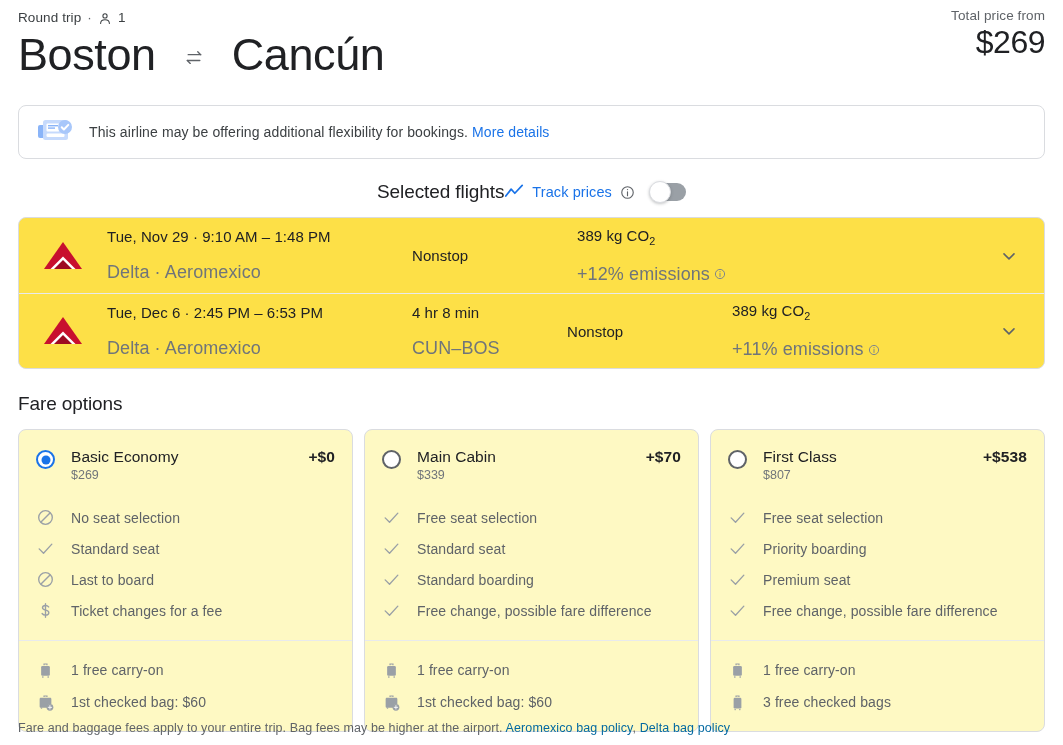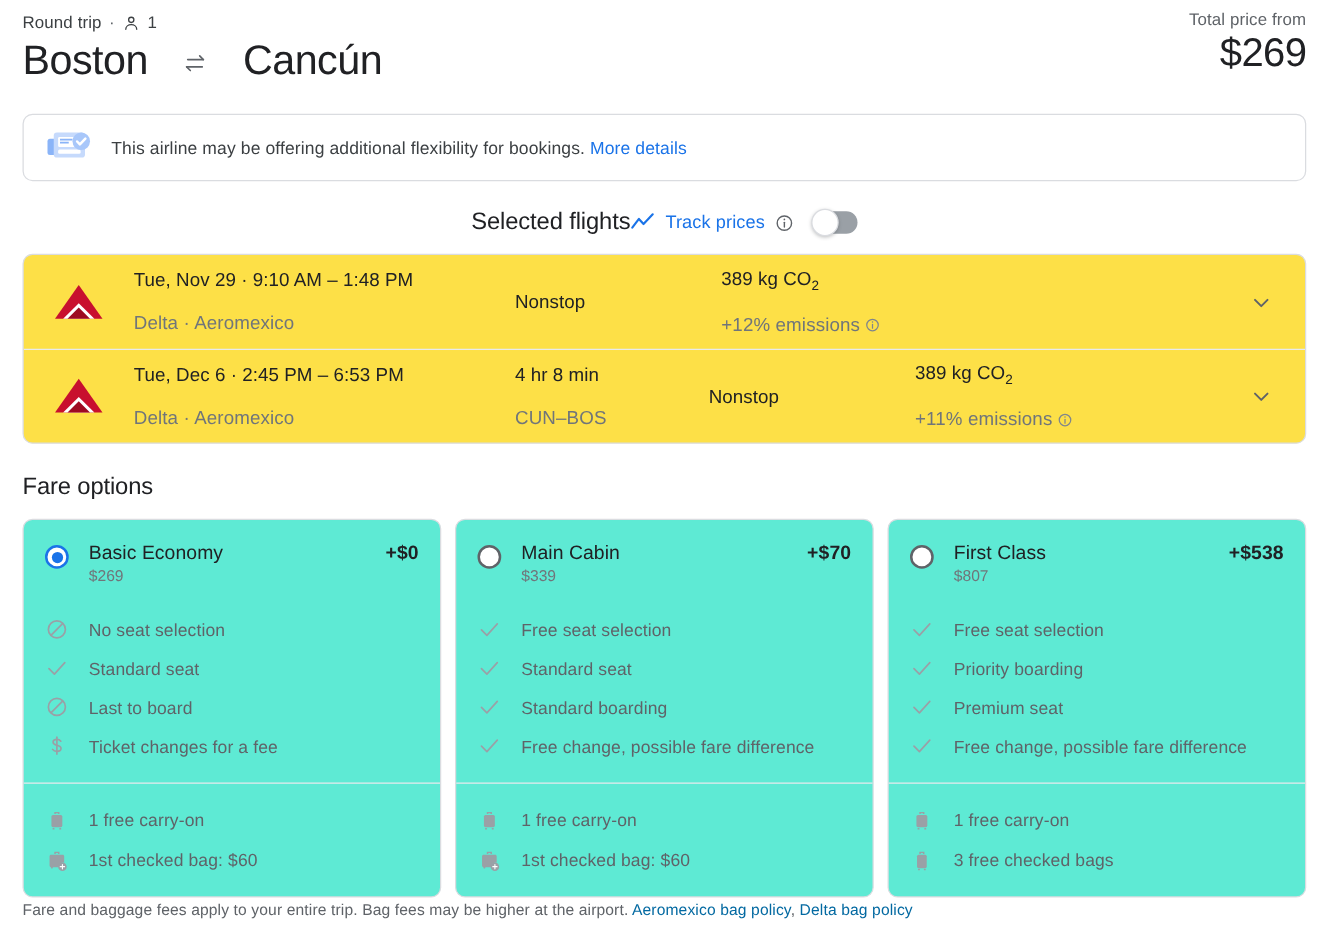"Boston" .route { font-size: 33px -> 45px }
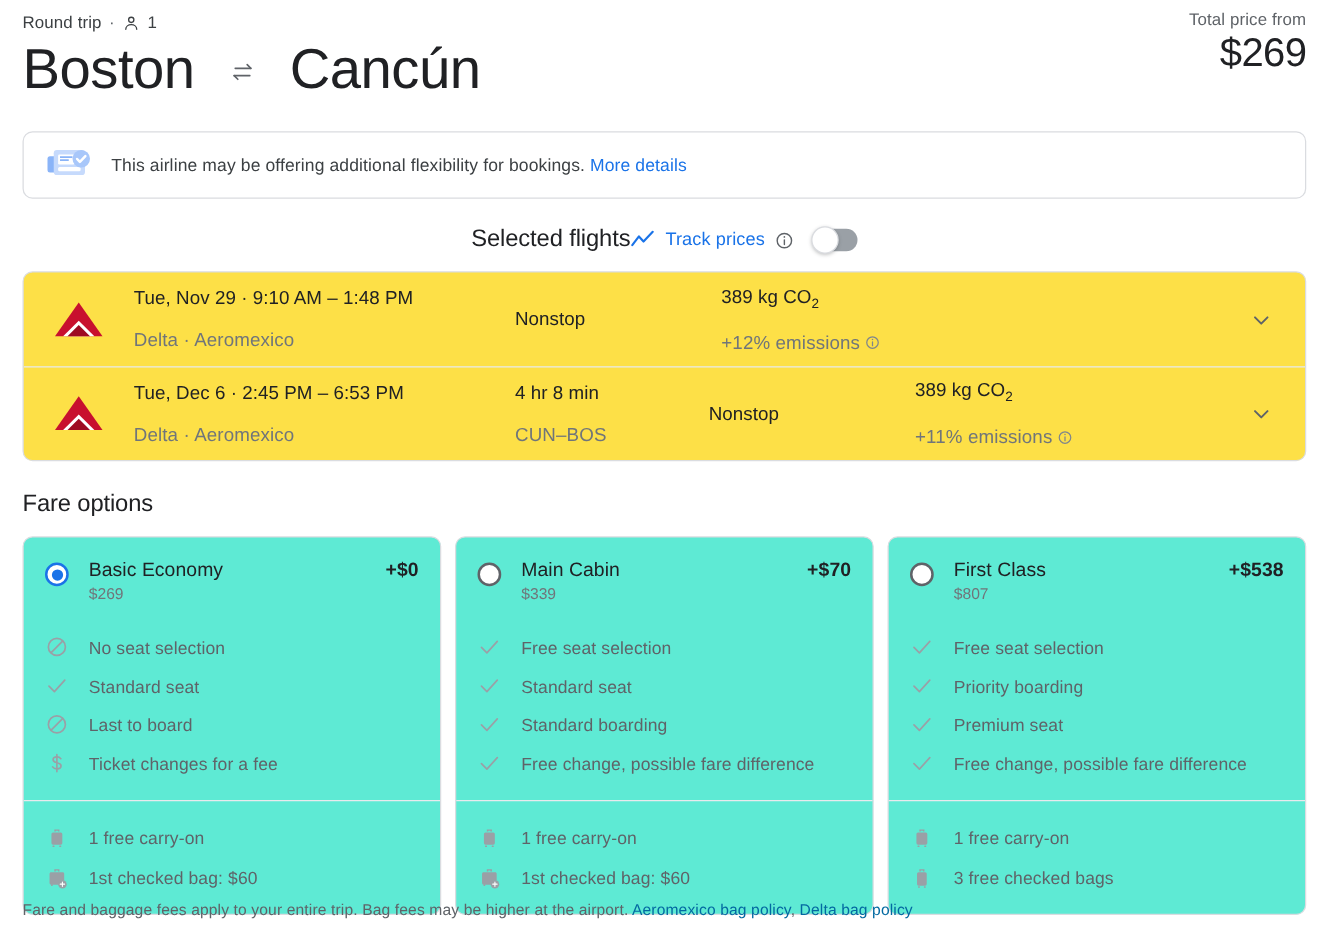"Delta · Aeromexico" .secondary { font-size: 15px -> 18px }
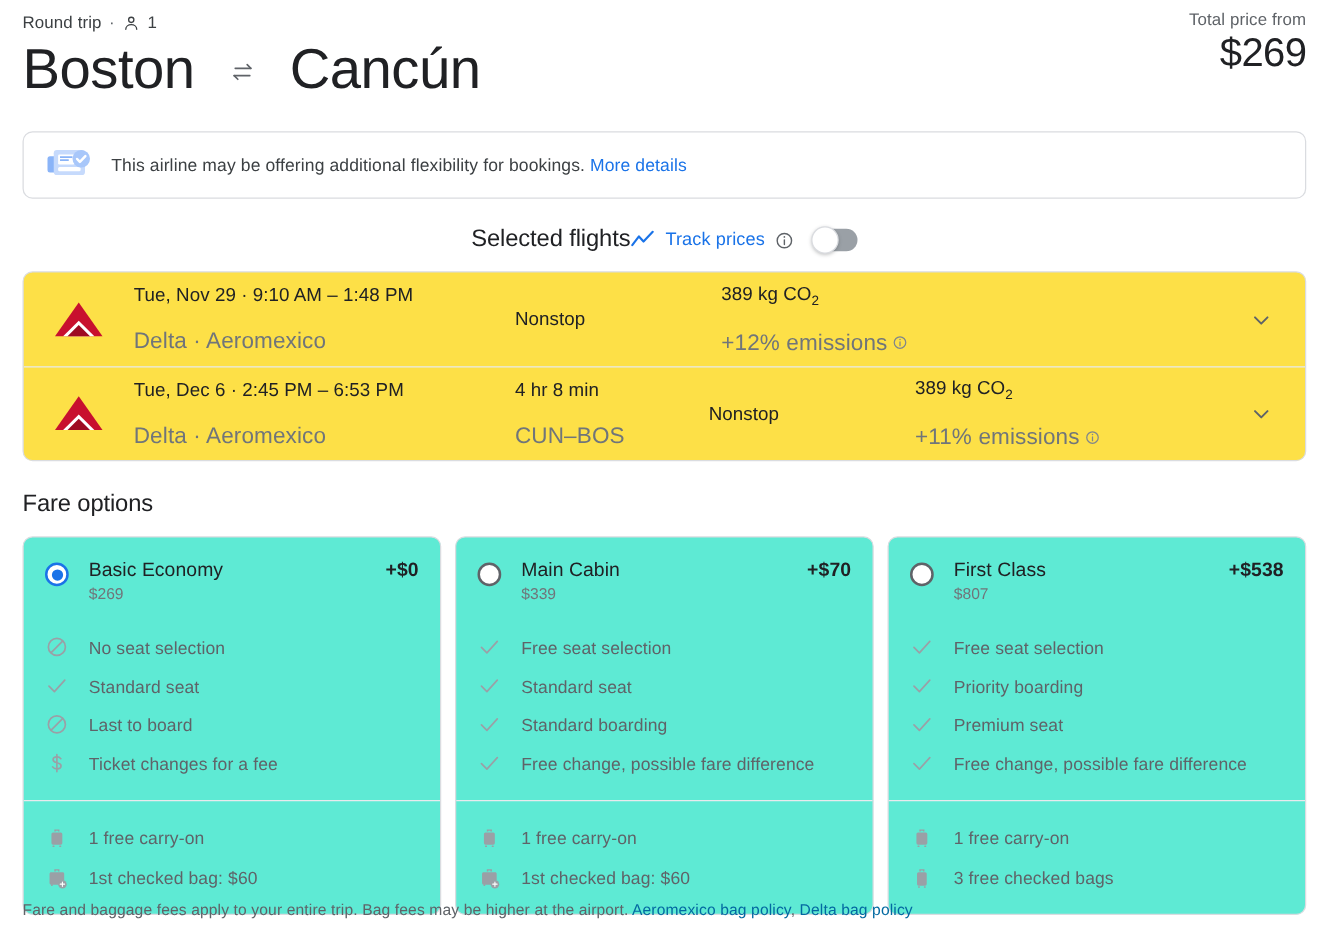"Basic Economy" .fare-card { background: #5eead4 -> #fef9c3 }
